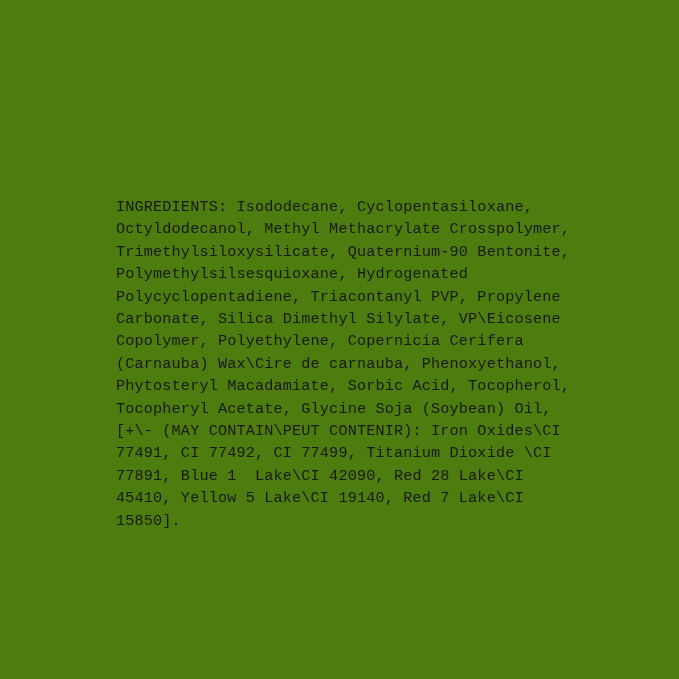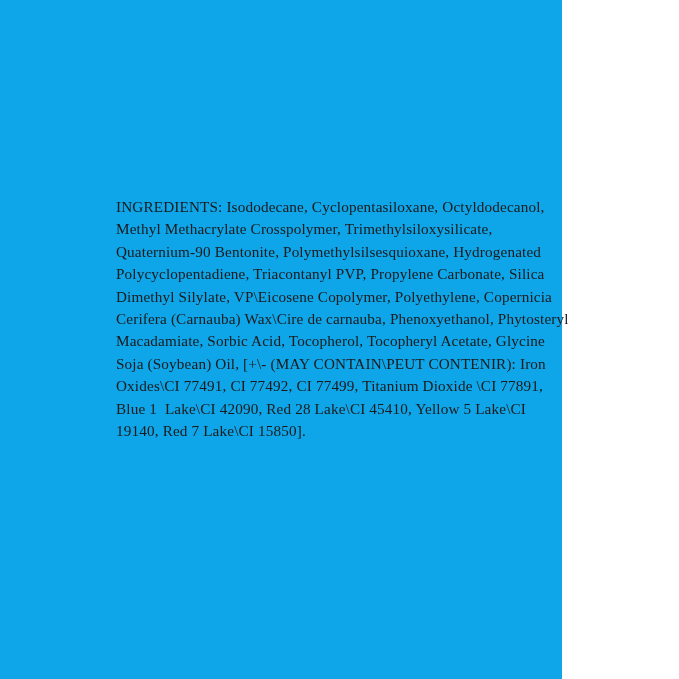"INGREDIENTS: Isododecane," .page { background: #0ea5e9 -> #4d7c0f; font-family: none -> Liberation Mono, monospace; width: 562px -> 679px }
